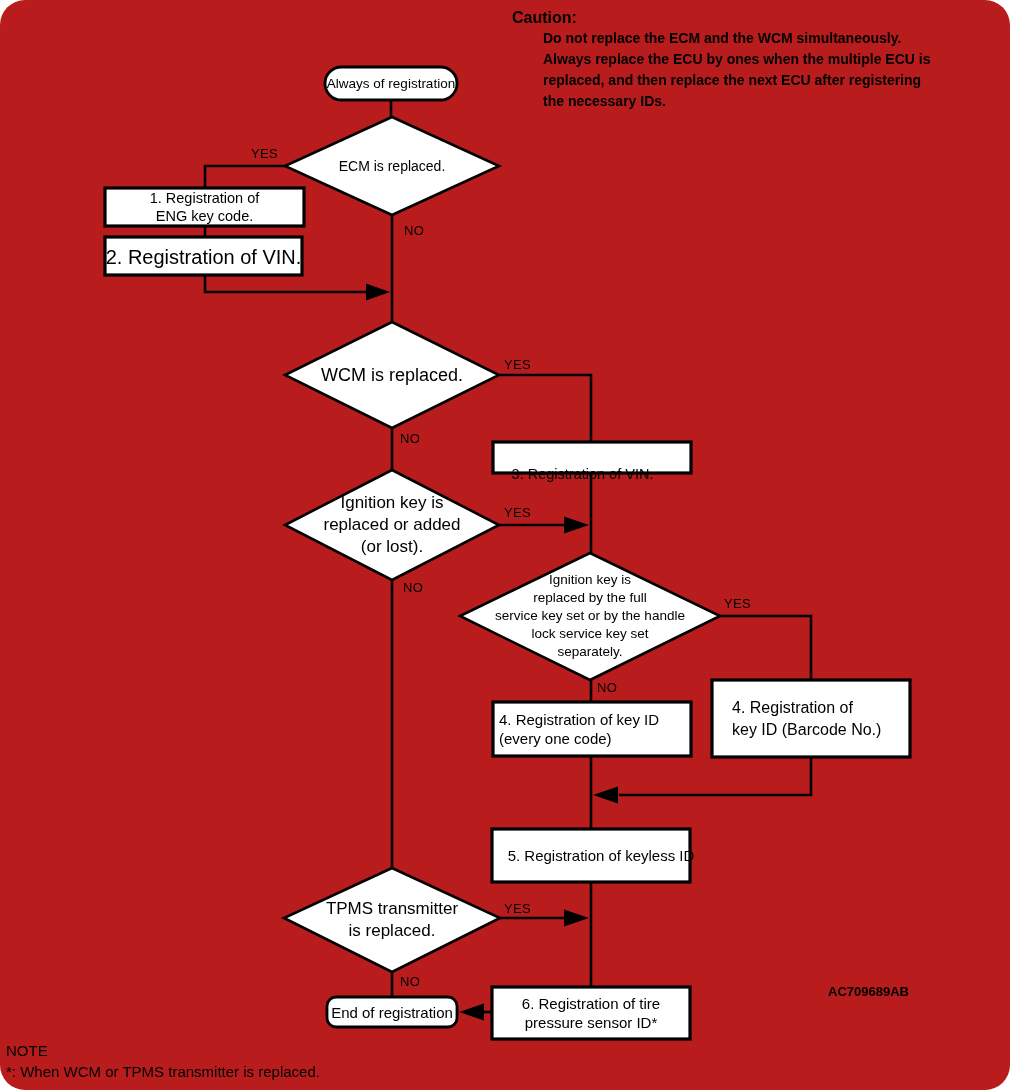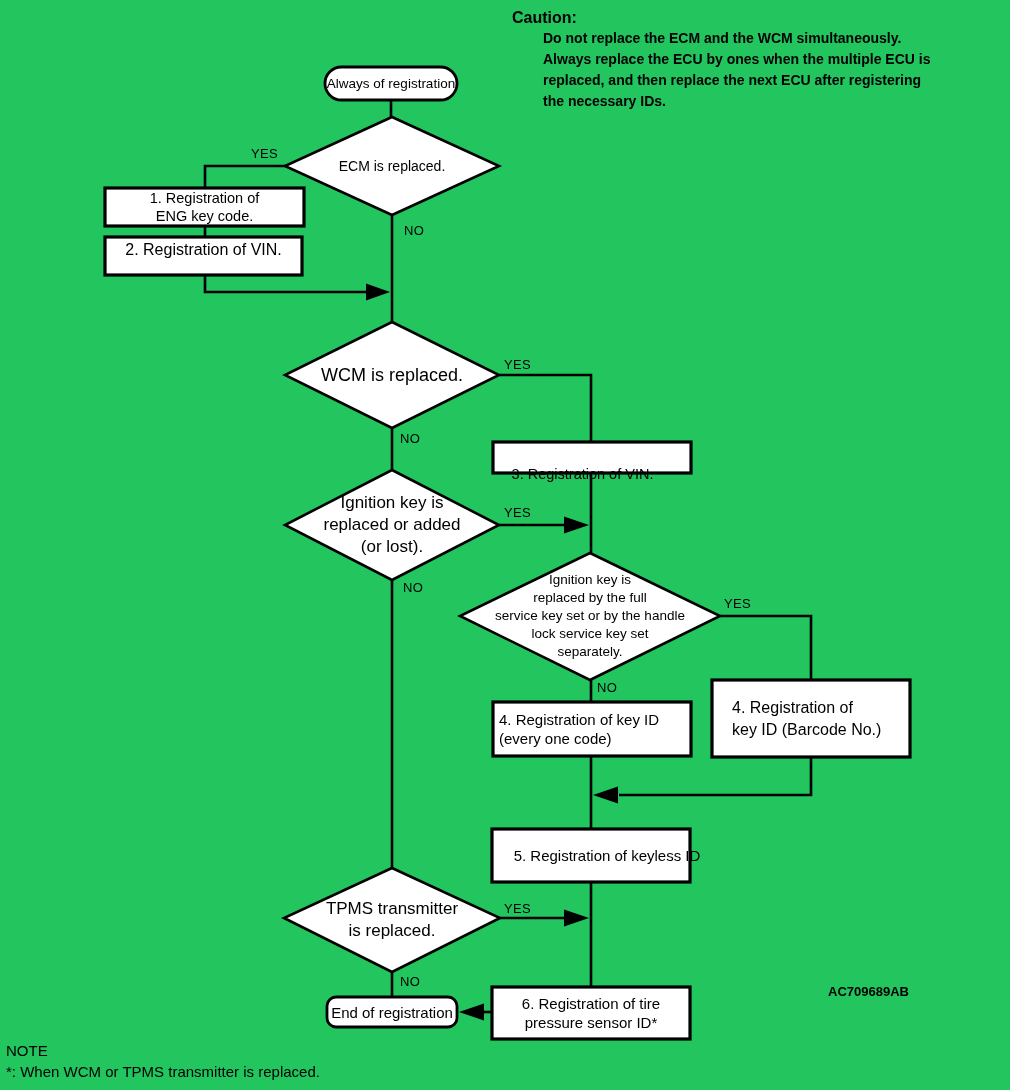"Caution:" .canvas { background: #22c55e -> #b91c1c; border-radius: none -> 25px }
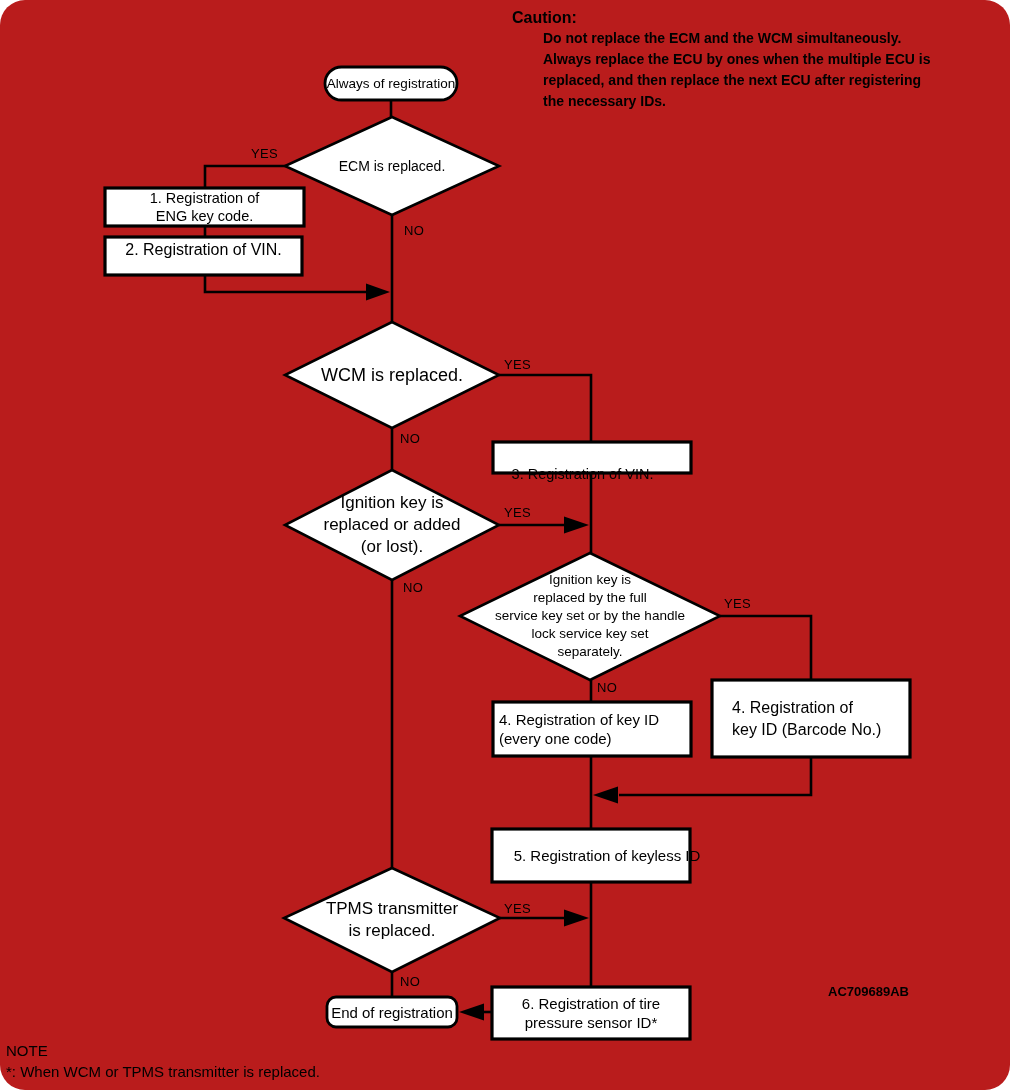"2. Registration of VIN." div.txt { font-size: 16px -> 20px; top: 231px -> 238px }
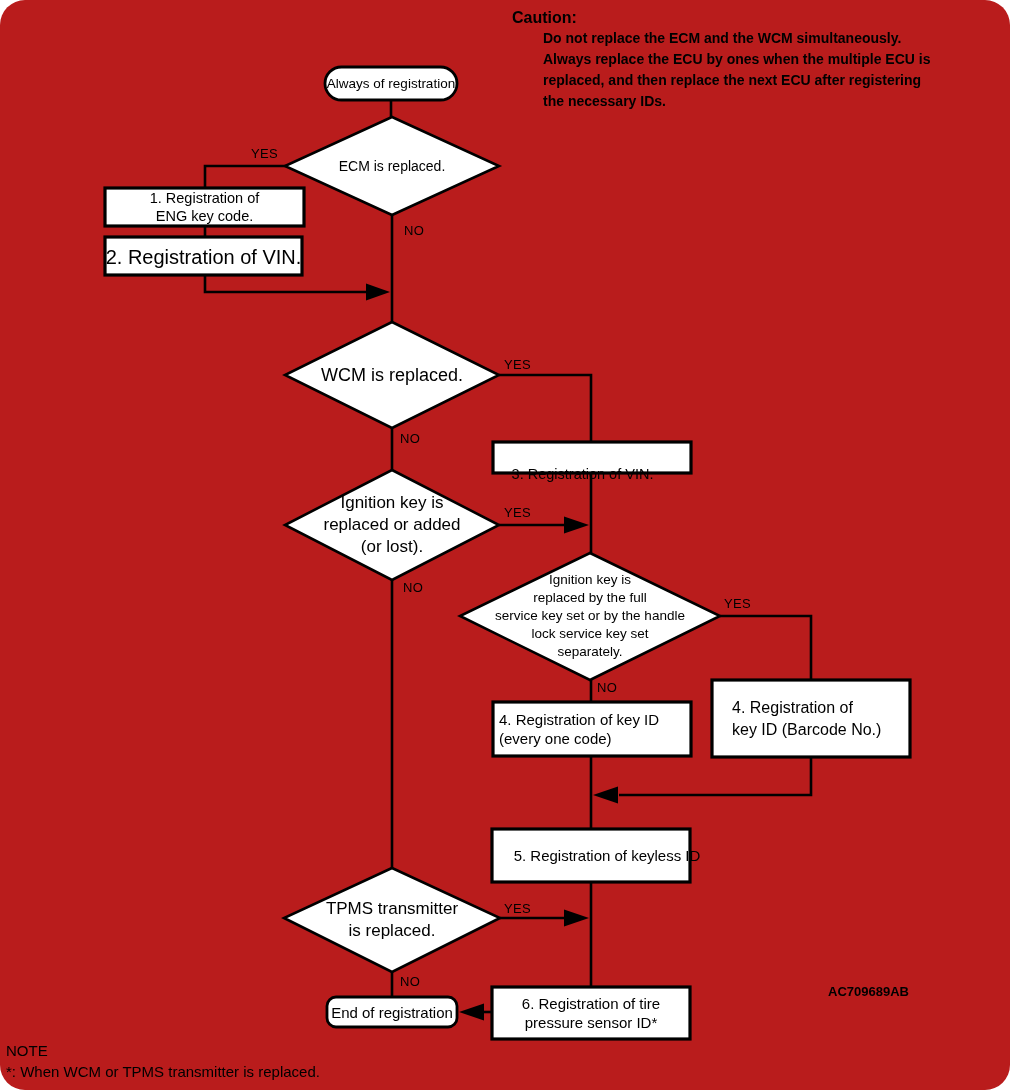"5. Registration of keyless ID" div.txt { margin-left: 6px -> none }
